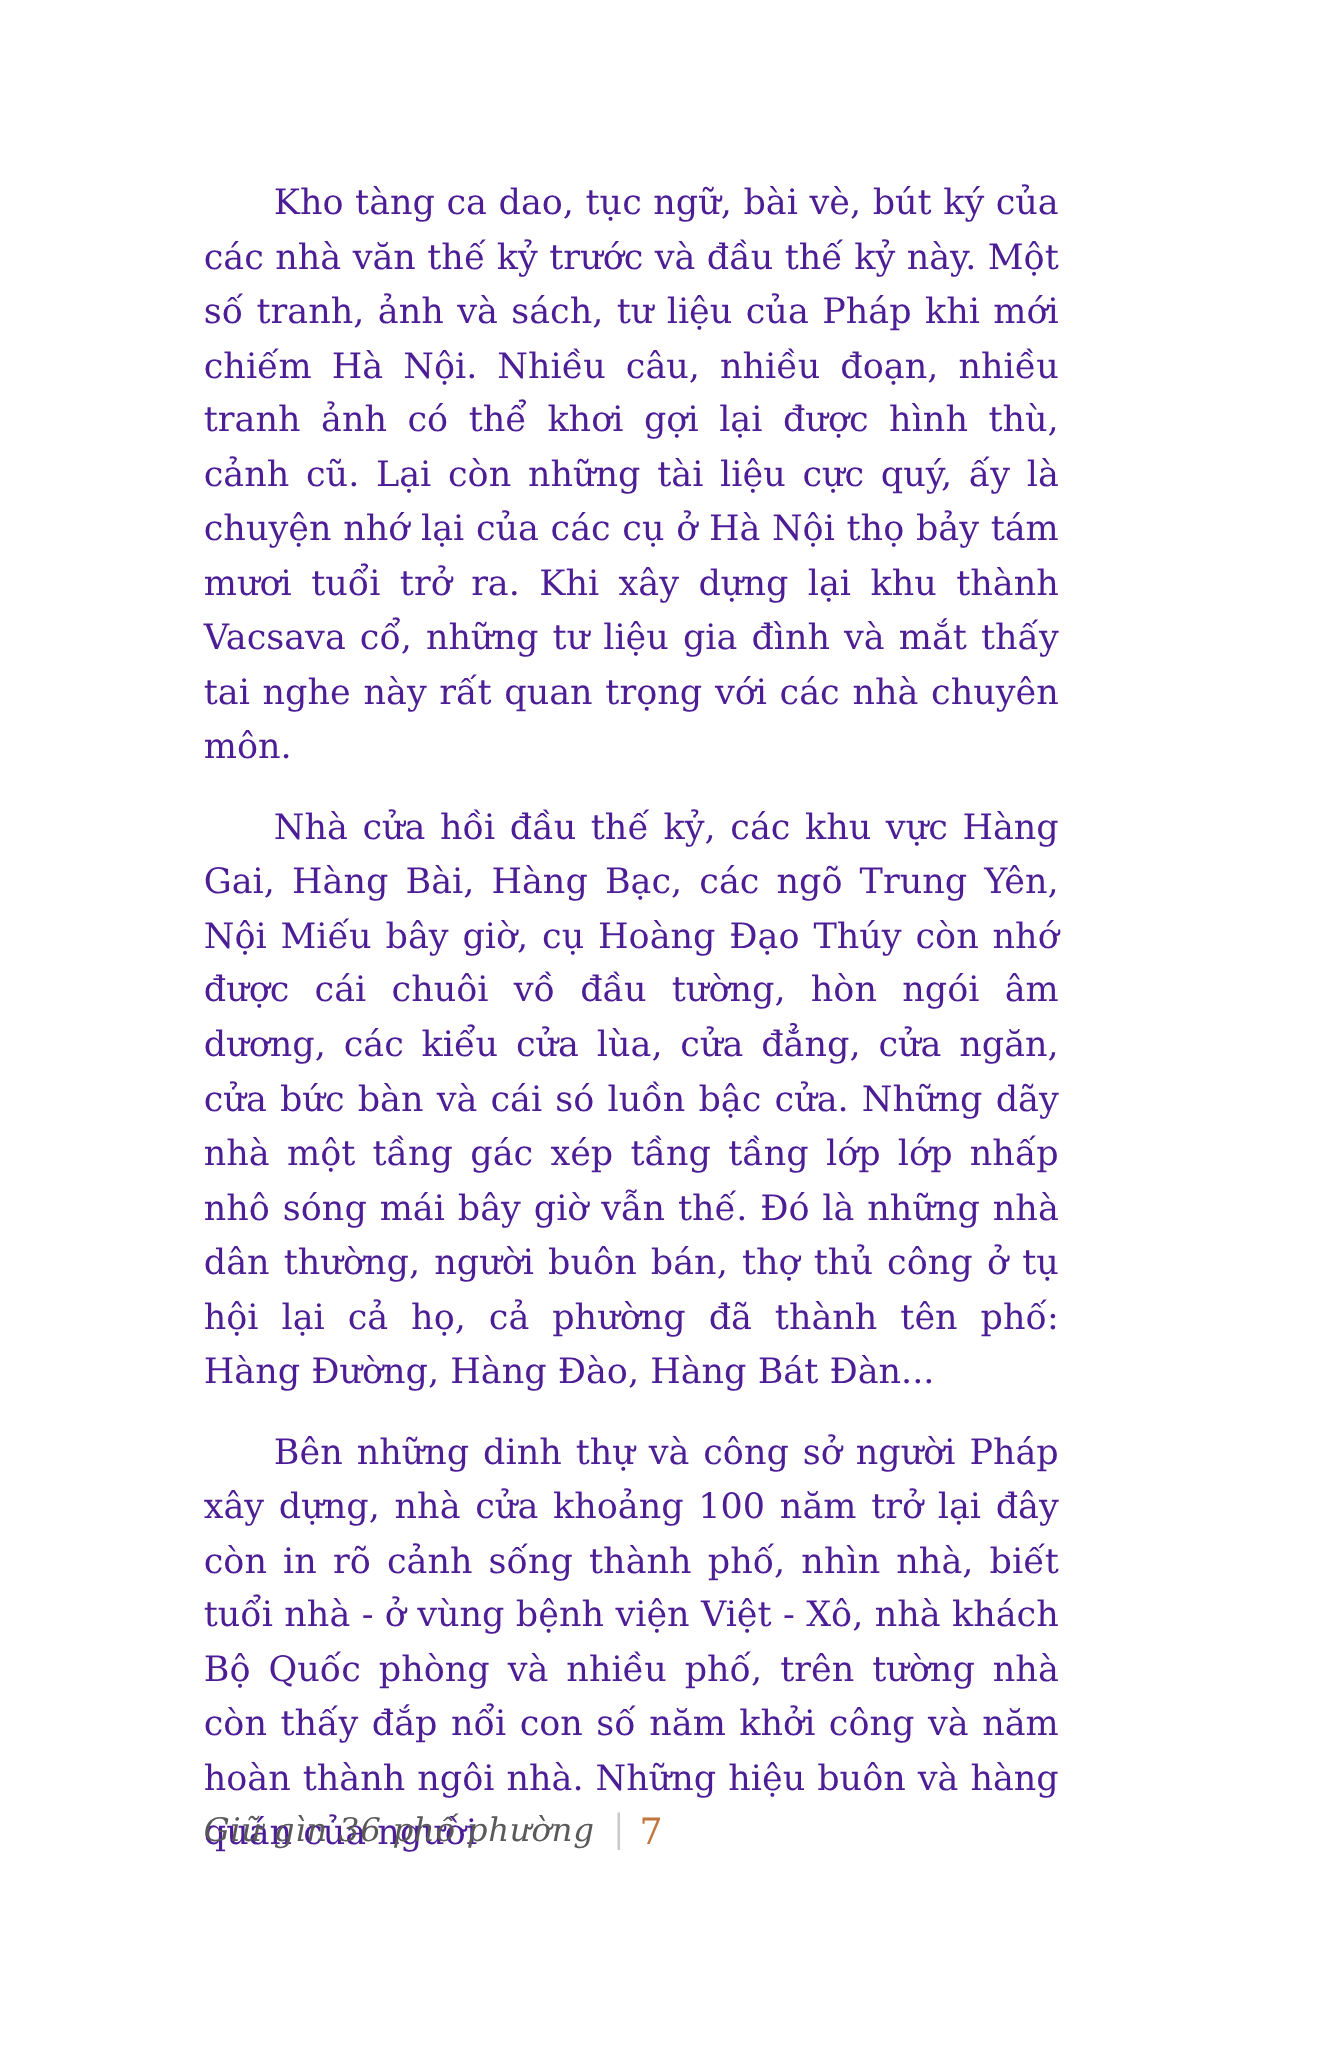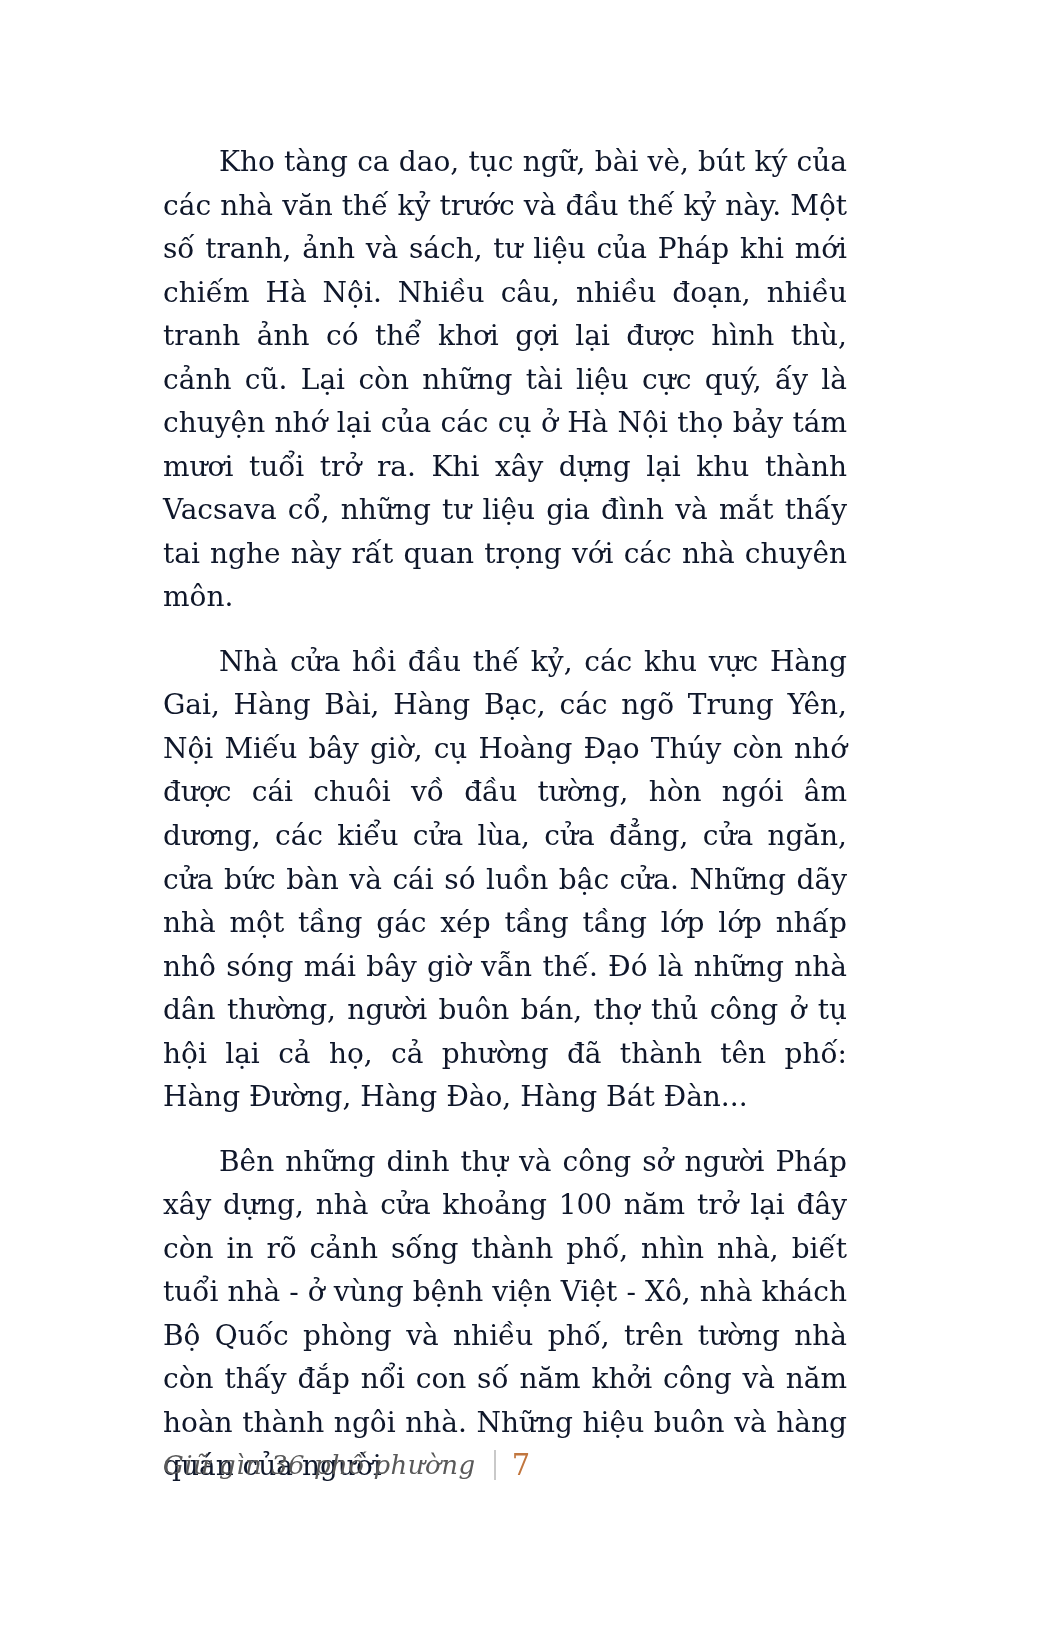"Kho tàng ca dao, tục" .content { color: #0f172a -> #4c1d95 }
